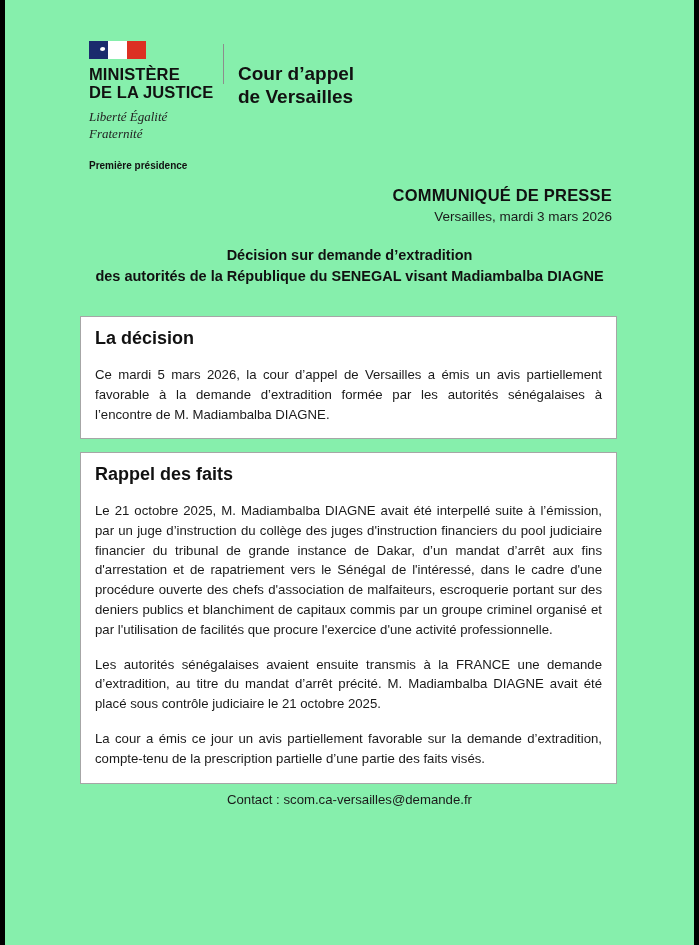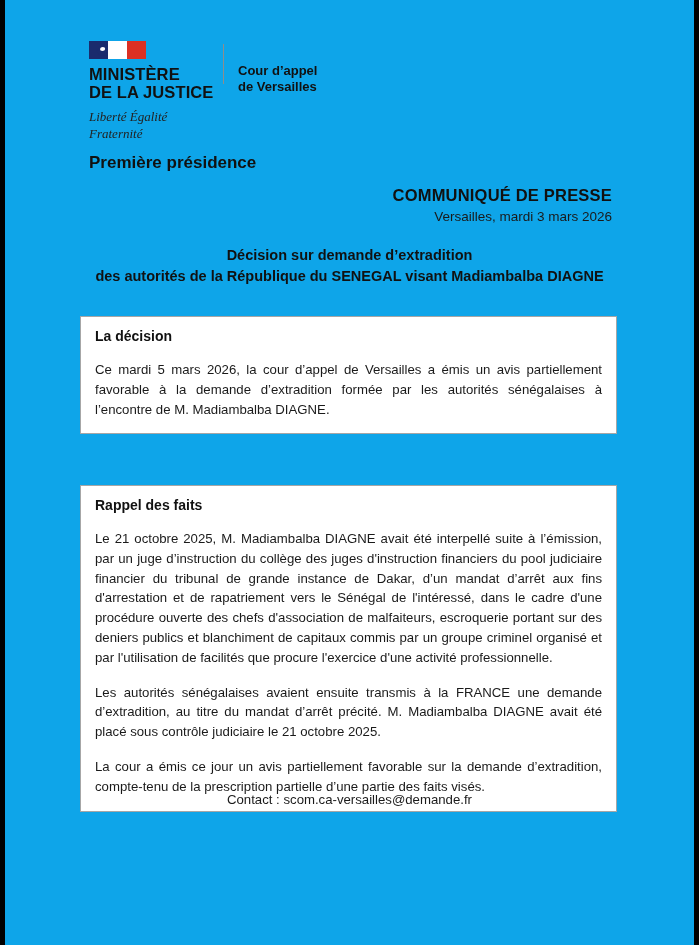"MINISTÈRE" .page { background: #0ea5e9 -> #86efac }
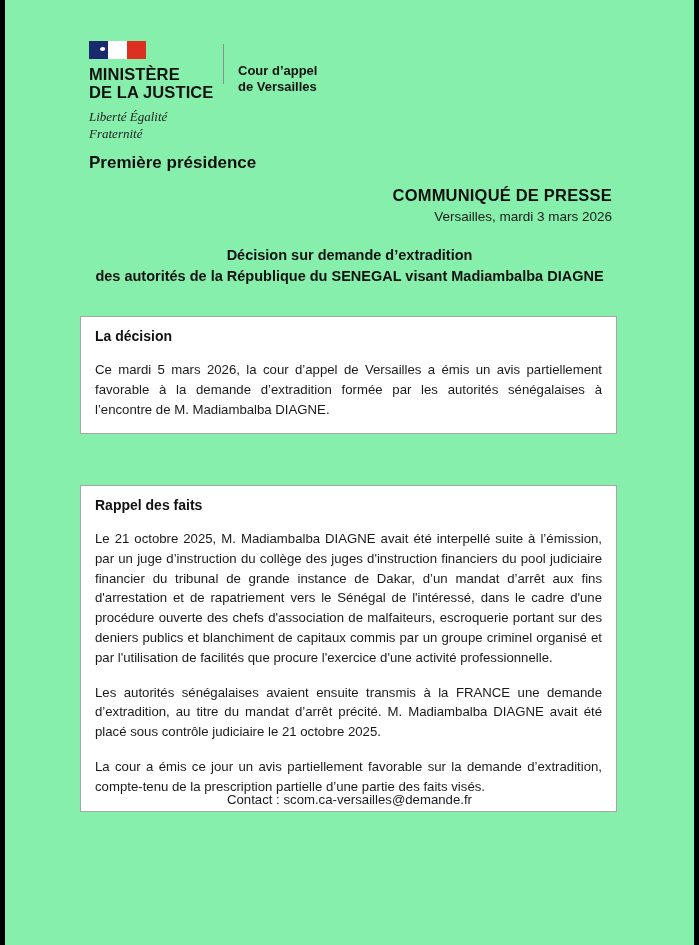"Cour d’appel" .court-name { font-size: 13px -> 19px }
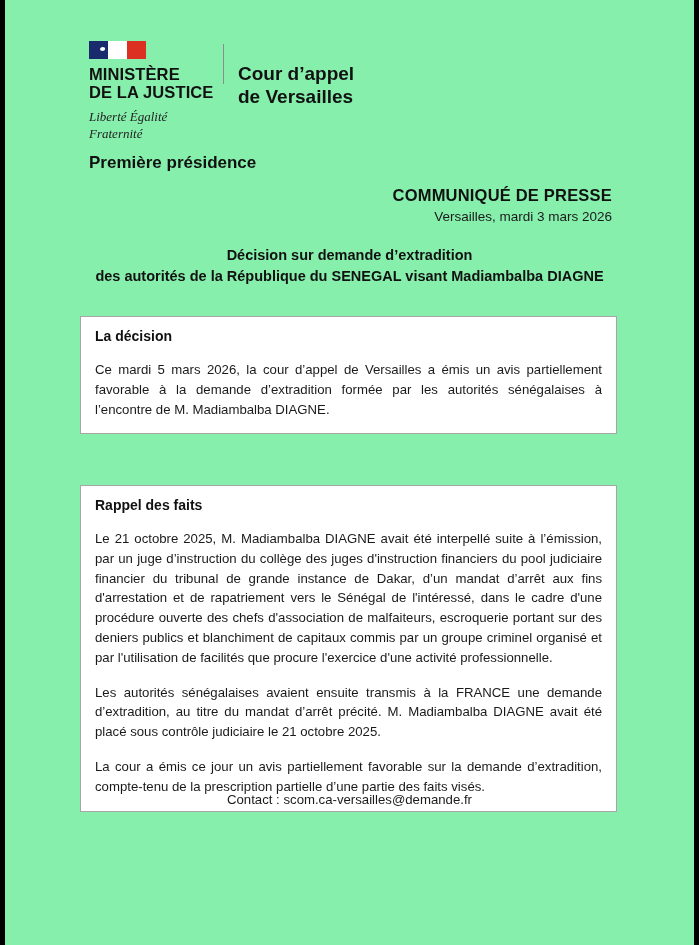"Première présidence" .presidence { font-size: 17px -> 10px; margin-top: 11px -> 18px }
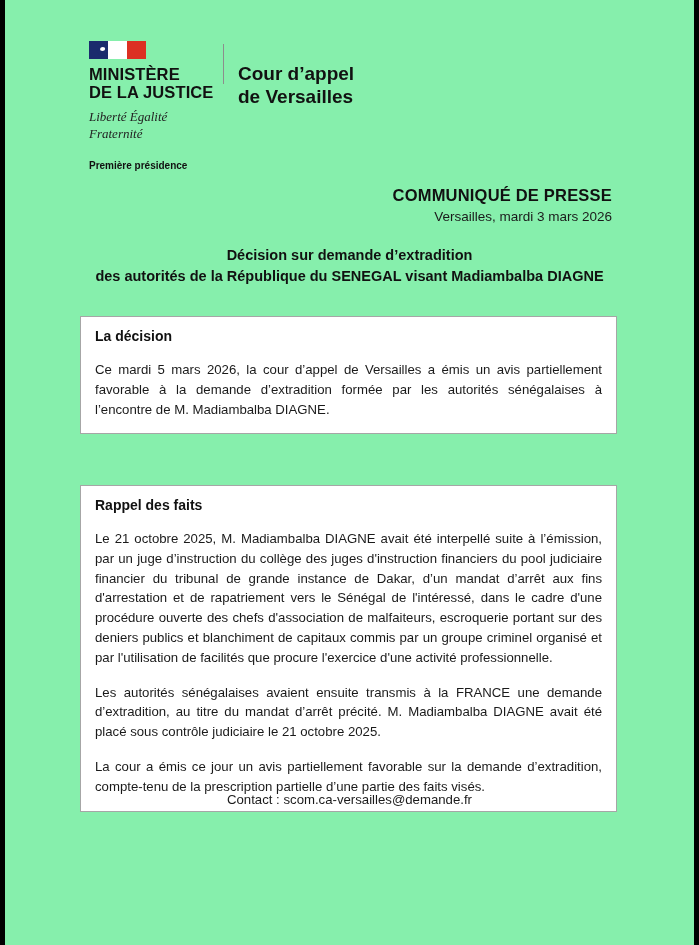"La décision" .box-title { font-size: 14px -> 18px }
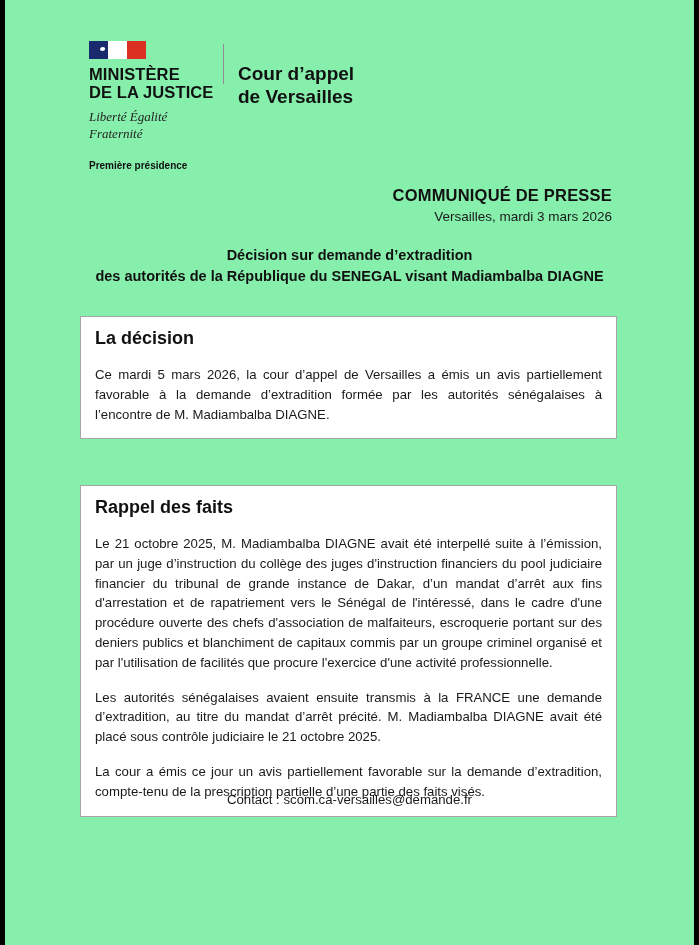"Rappel des faits" #box-faits { margin-top: 33px -> none }
